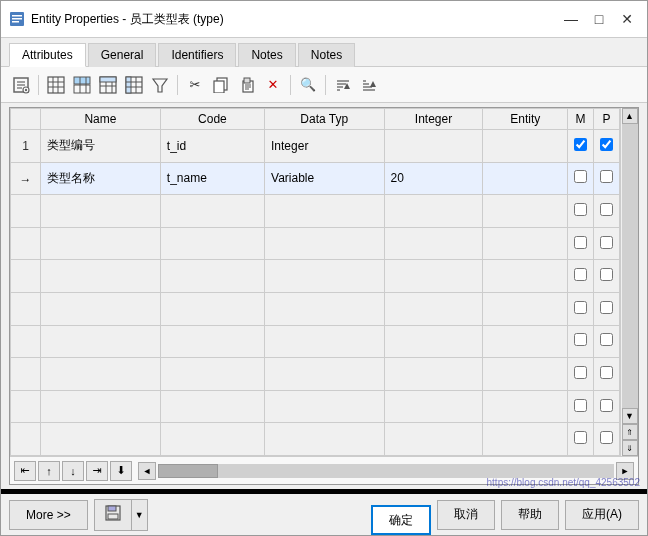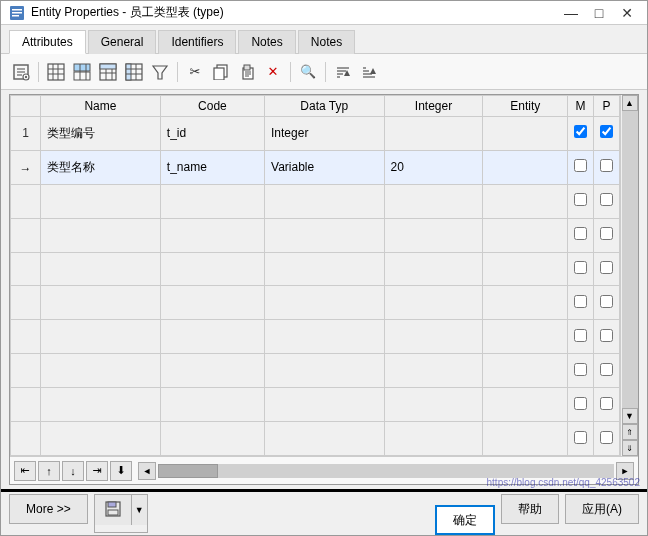"Entity Properties - 员工类型表 (type)" .title-bar { height: 24px -> 37px }
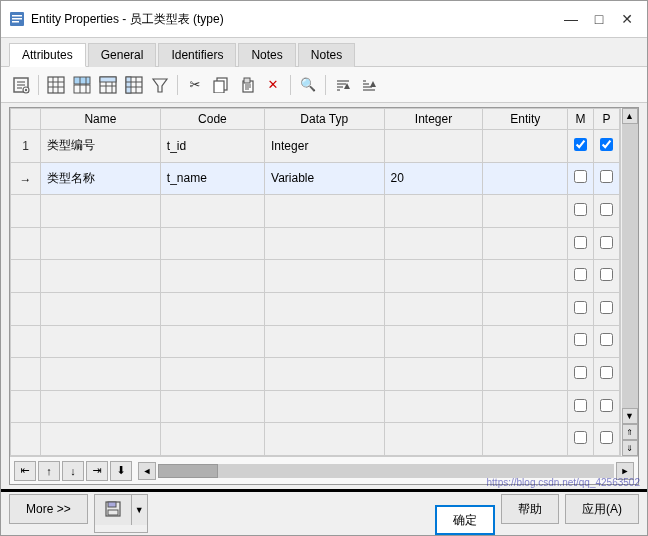"More >>" .footer { align-items: none -> center; border-top: 3px solid #000000 -> 5px solid #000000; padding: 2px 8px -> 8px 8px }
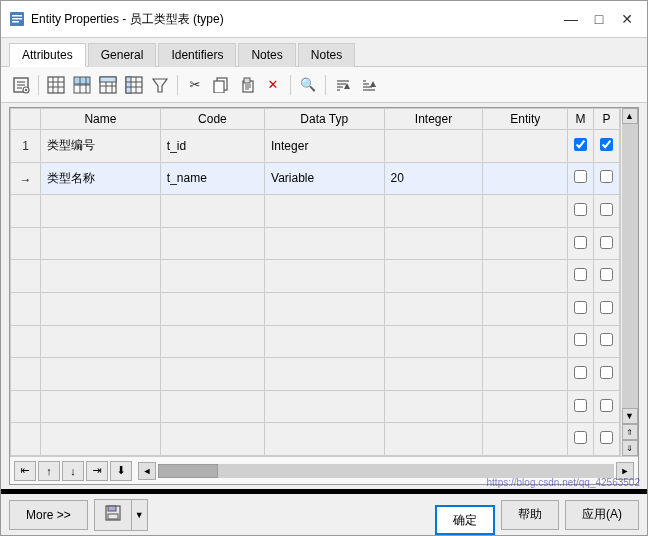"取消" button.footer-btn { html: none -> <button>取消</button> }
